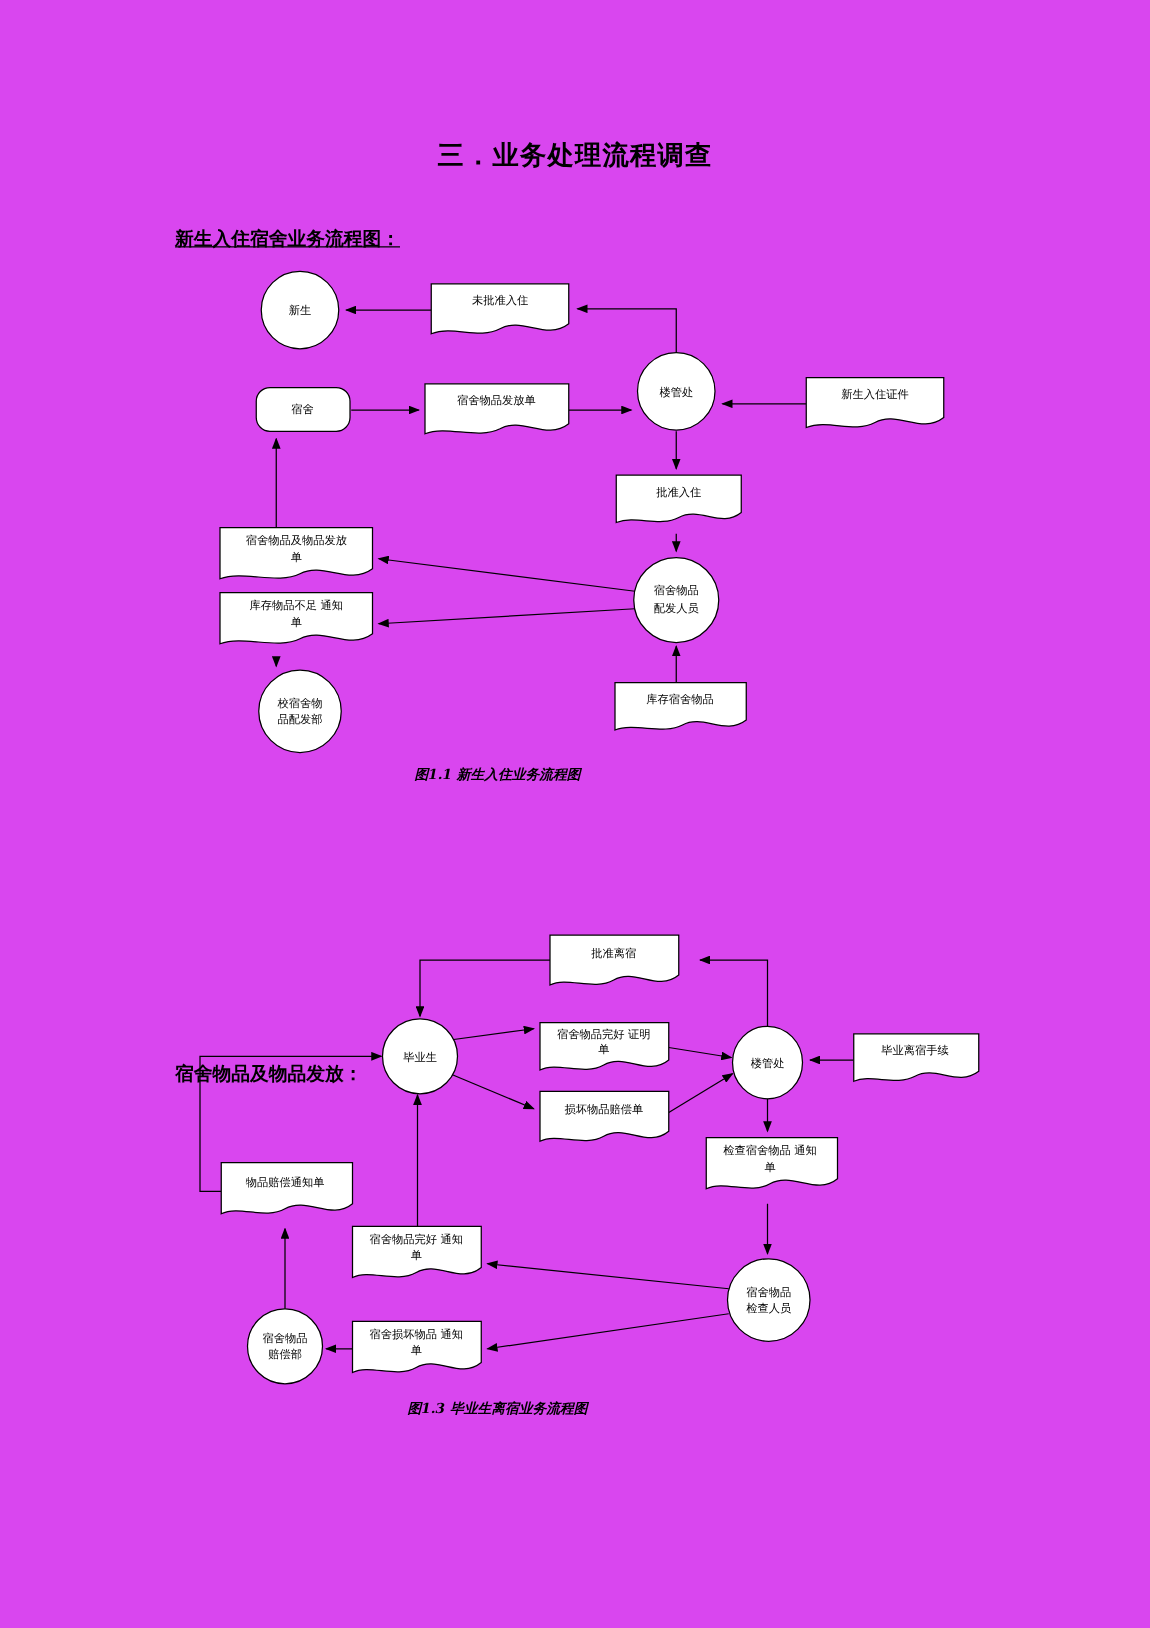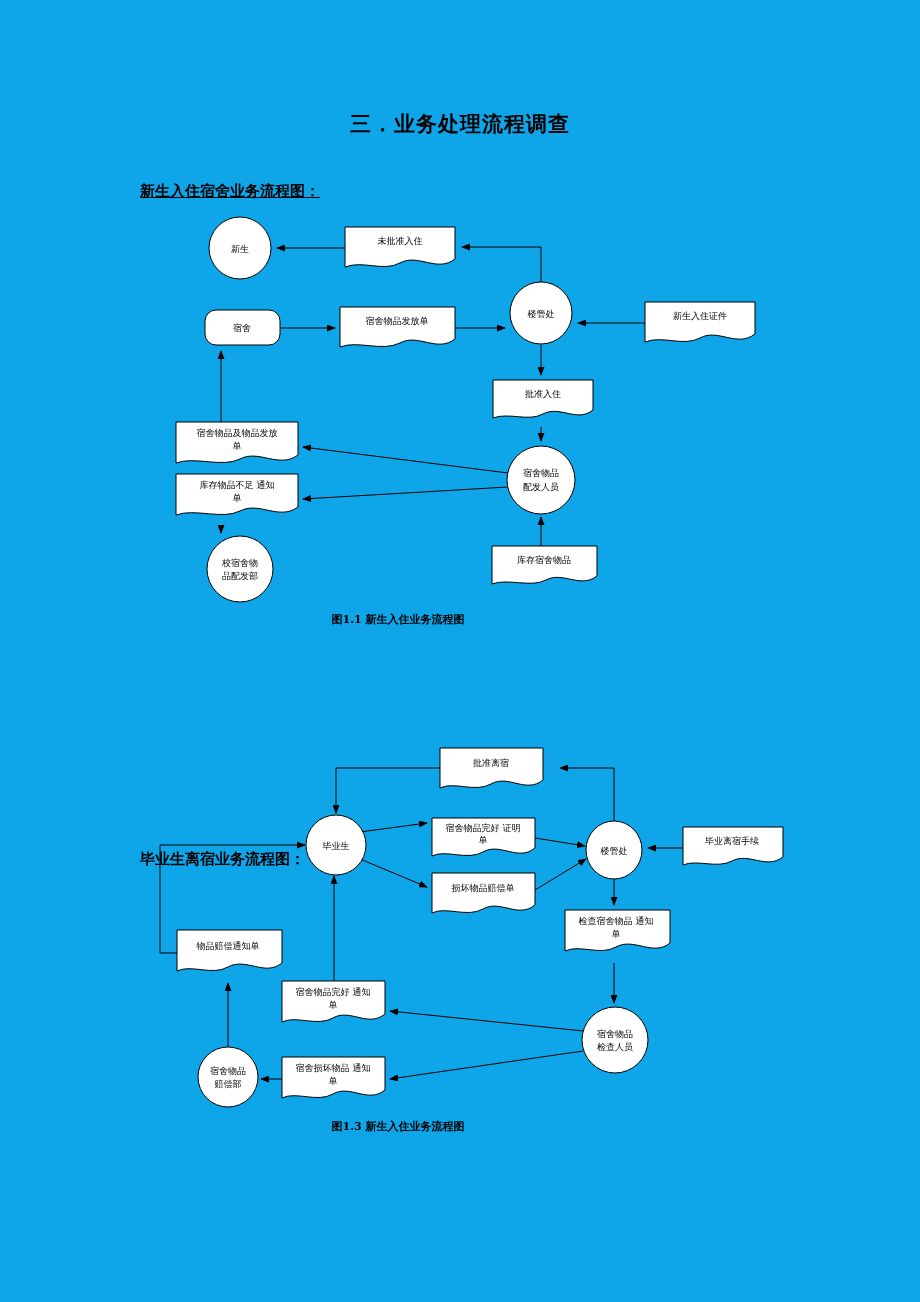"三．业务处理流程调查" .page { background: #0ea5e9 -> #d946ef }
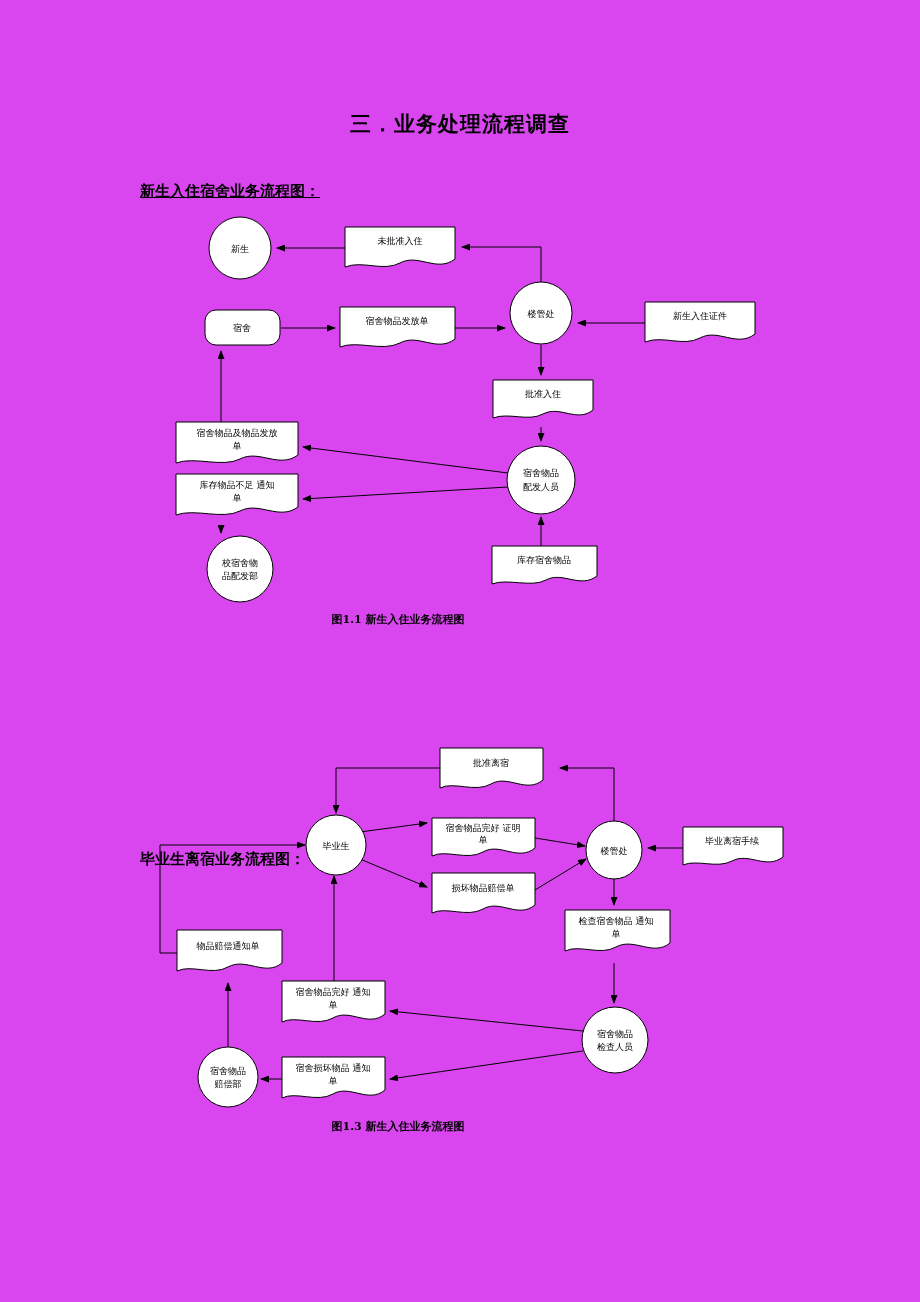"图1.1 新生入住业务流程图" .fig-caption { font-style: none -> italic }
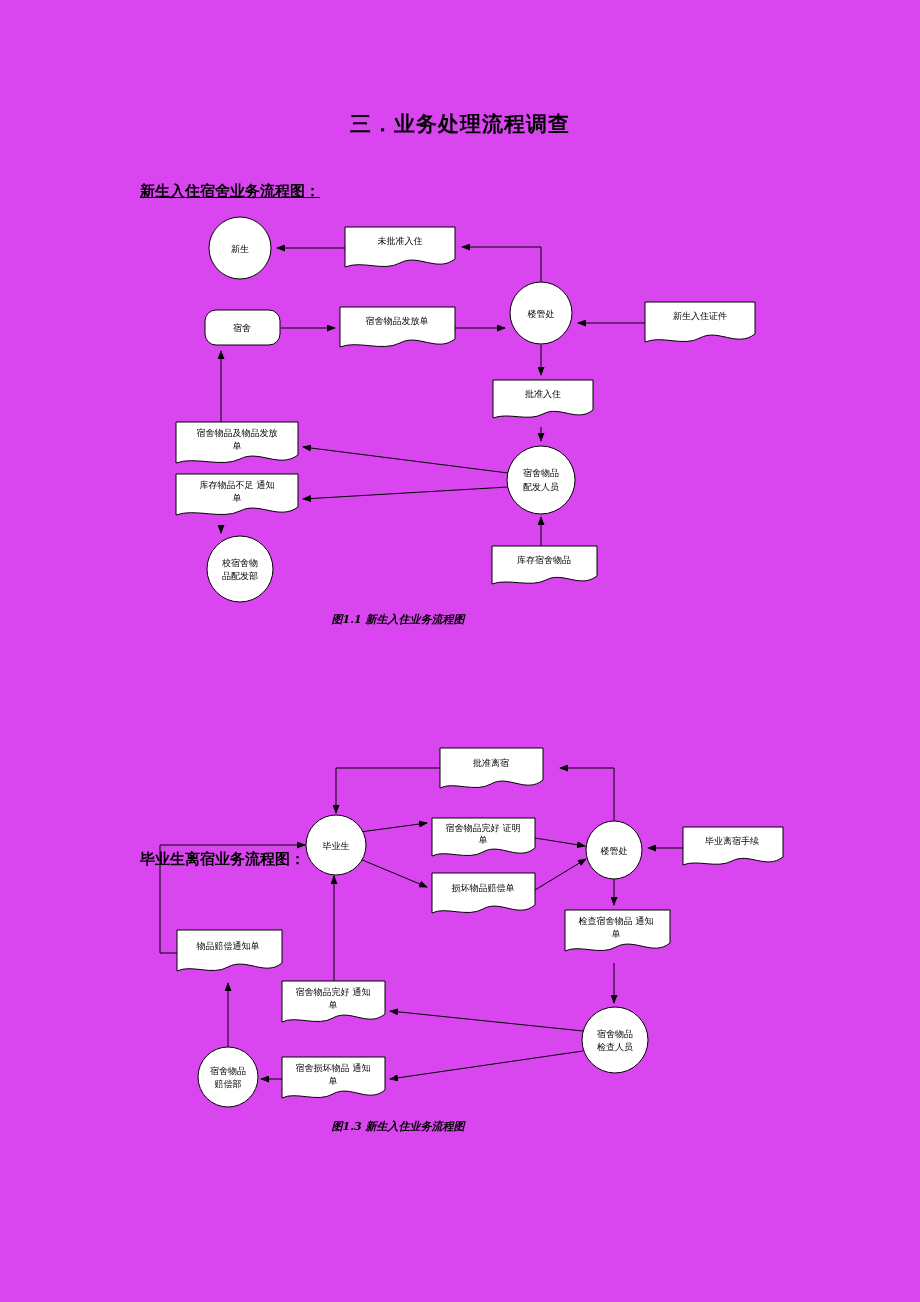"毕业生离宿业务流程图：" div.section-label { text: 毕业生离宿业务流程图 -> 宿舍物品及物品发放 }
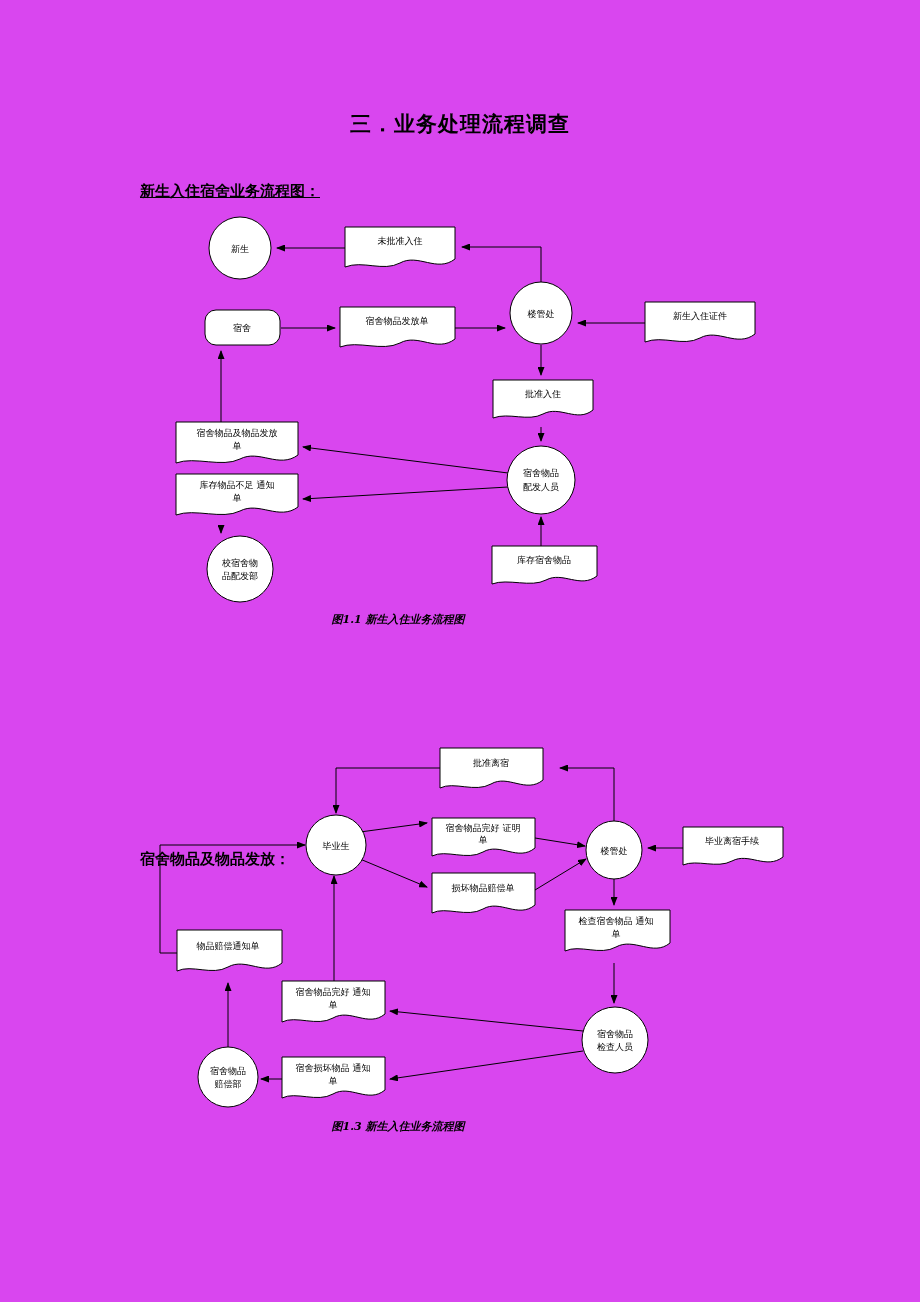"图1.3 新生入住业务流程图" div.fig-caption { text: 新生入住 -> 毕业生离宿 }
